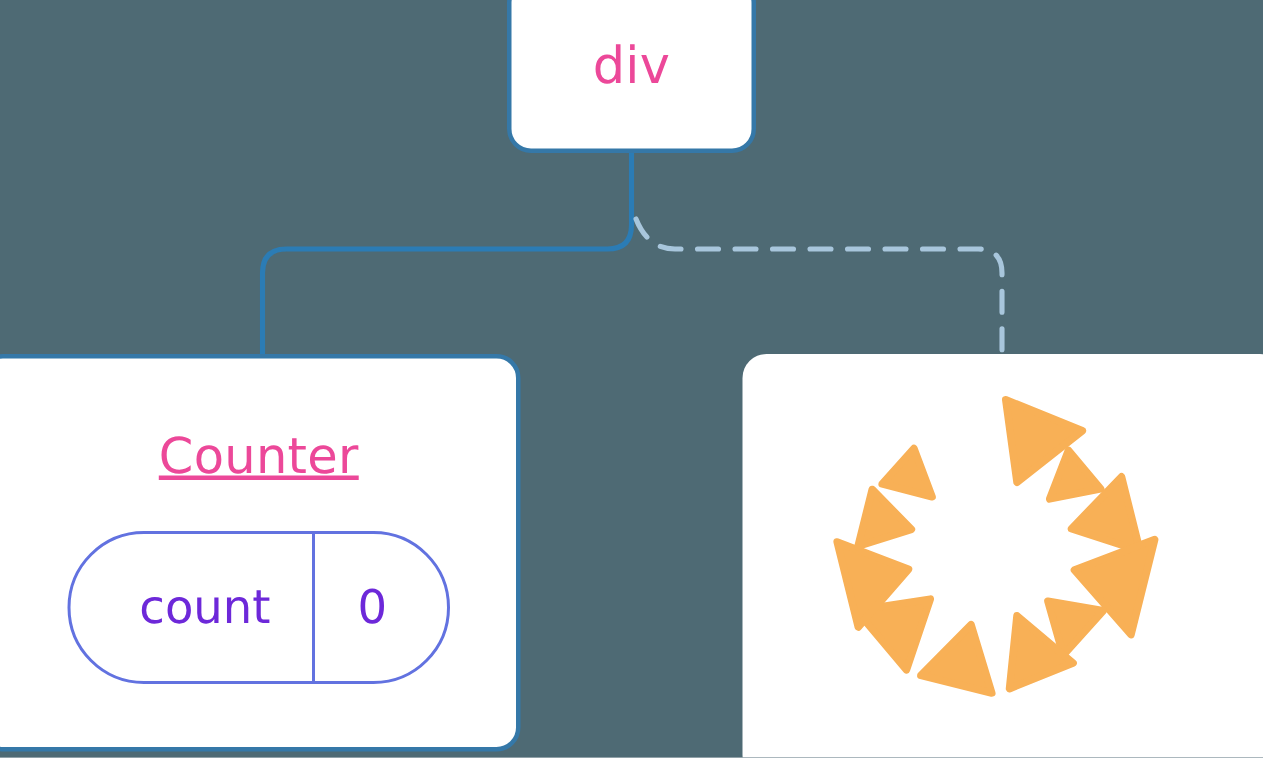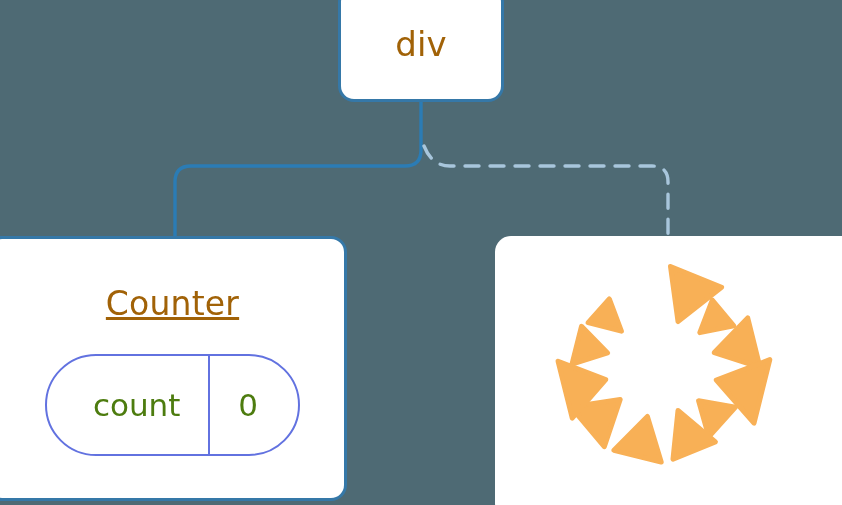"div" .node-label { color: #a16207 -> #ec4899 }
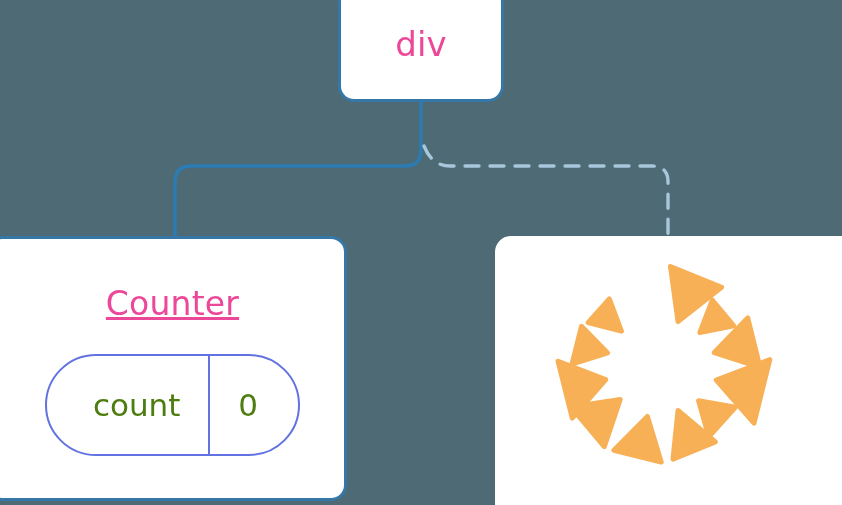"count" .state-key, .state-val { color: #4d7c0f -> #6d28d9 }
